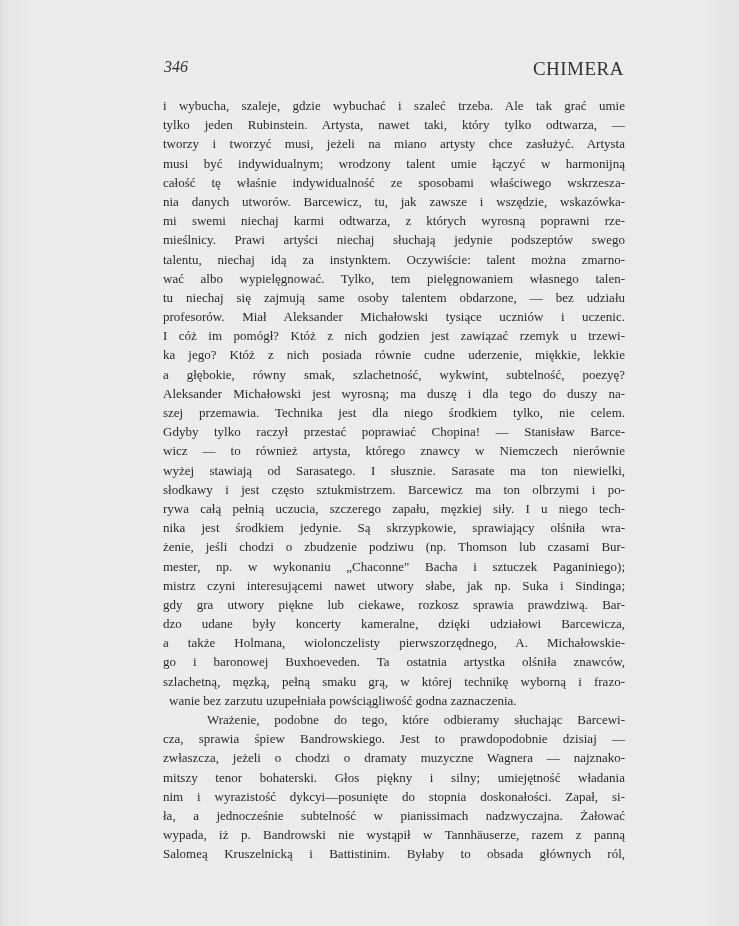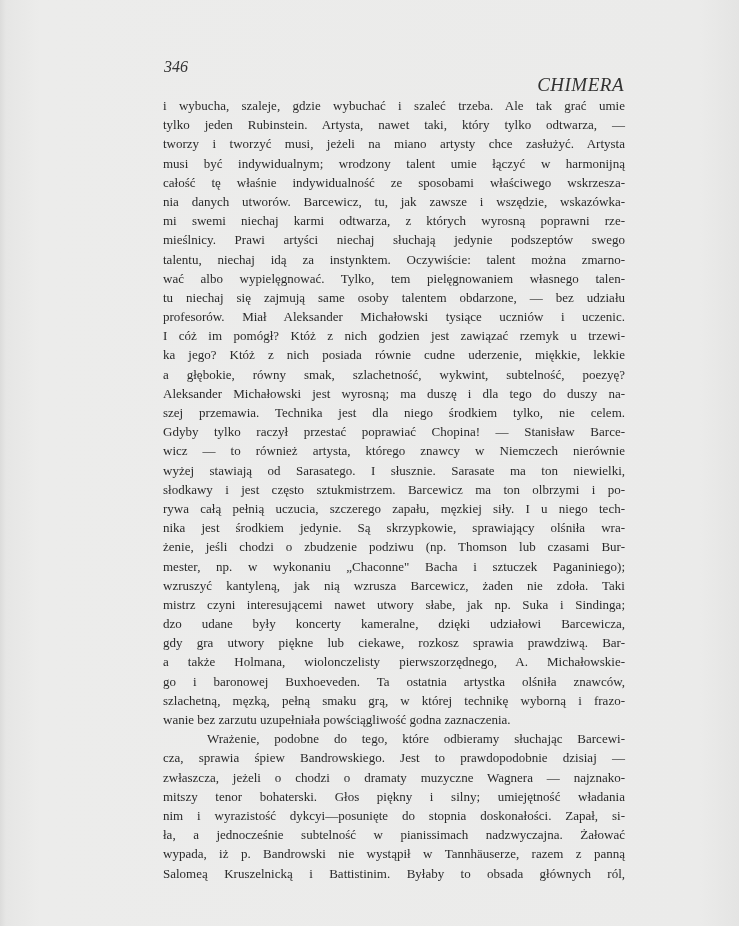"CHIMERA" .running-title { font-style: italic -> none; margin-top: 16px -> none }
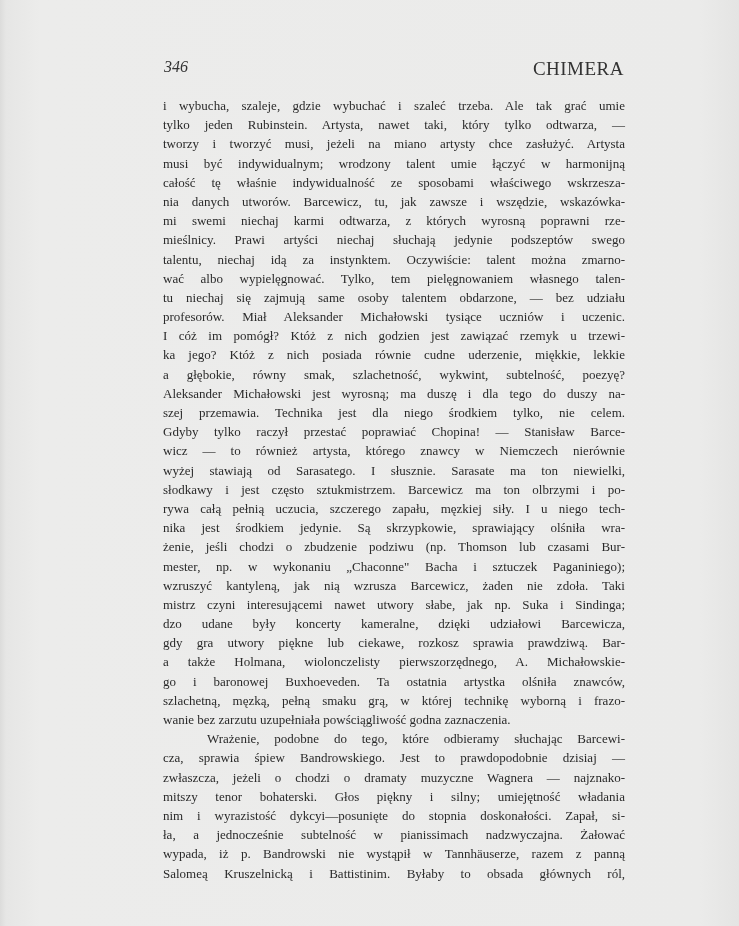"wzruszyć kantyleną, jak nią wzrusza" span.line { html: <span>wzruszyć kantyleną, jak nią wzrusza Barcewicz, żaden nie zdoła. Taki</span> -> none }
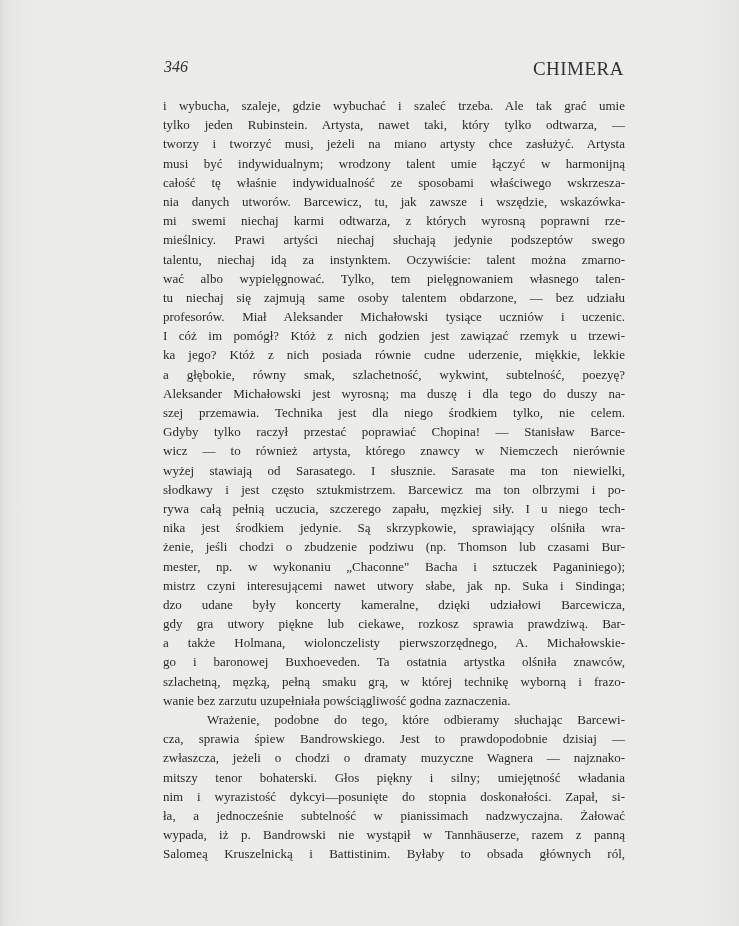"dzo udane były koncerty kameralne," span.line { order: before "gdy gra utwory piękne lub" -> after "gdy gra utwory piękne lub" }
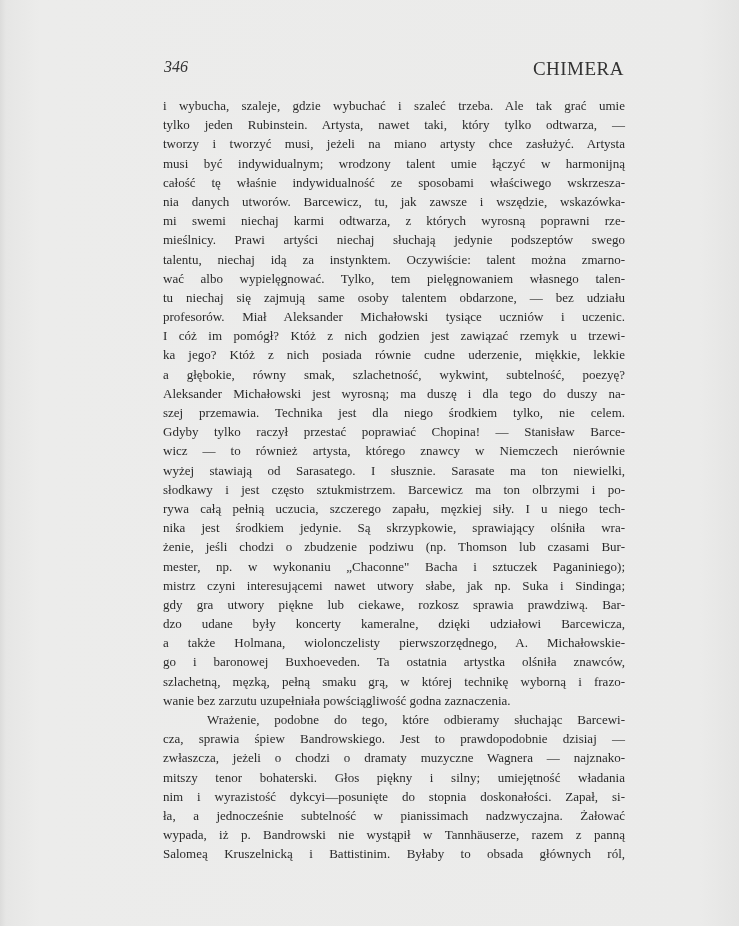"wanie bez zarzutu uzupełniała" .line.last { margin-left: none -> 6px }
